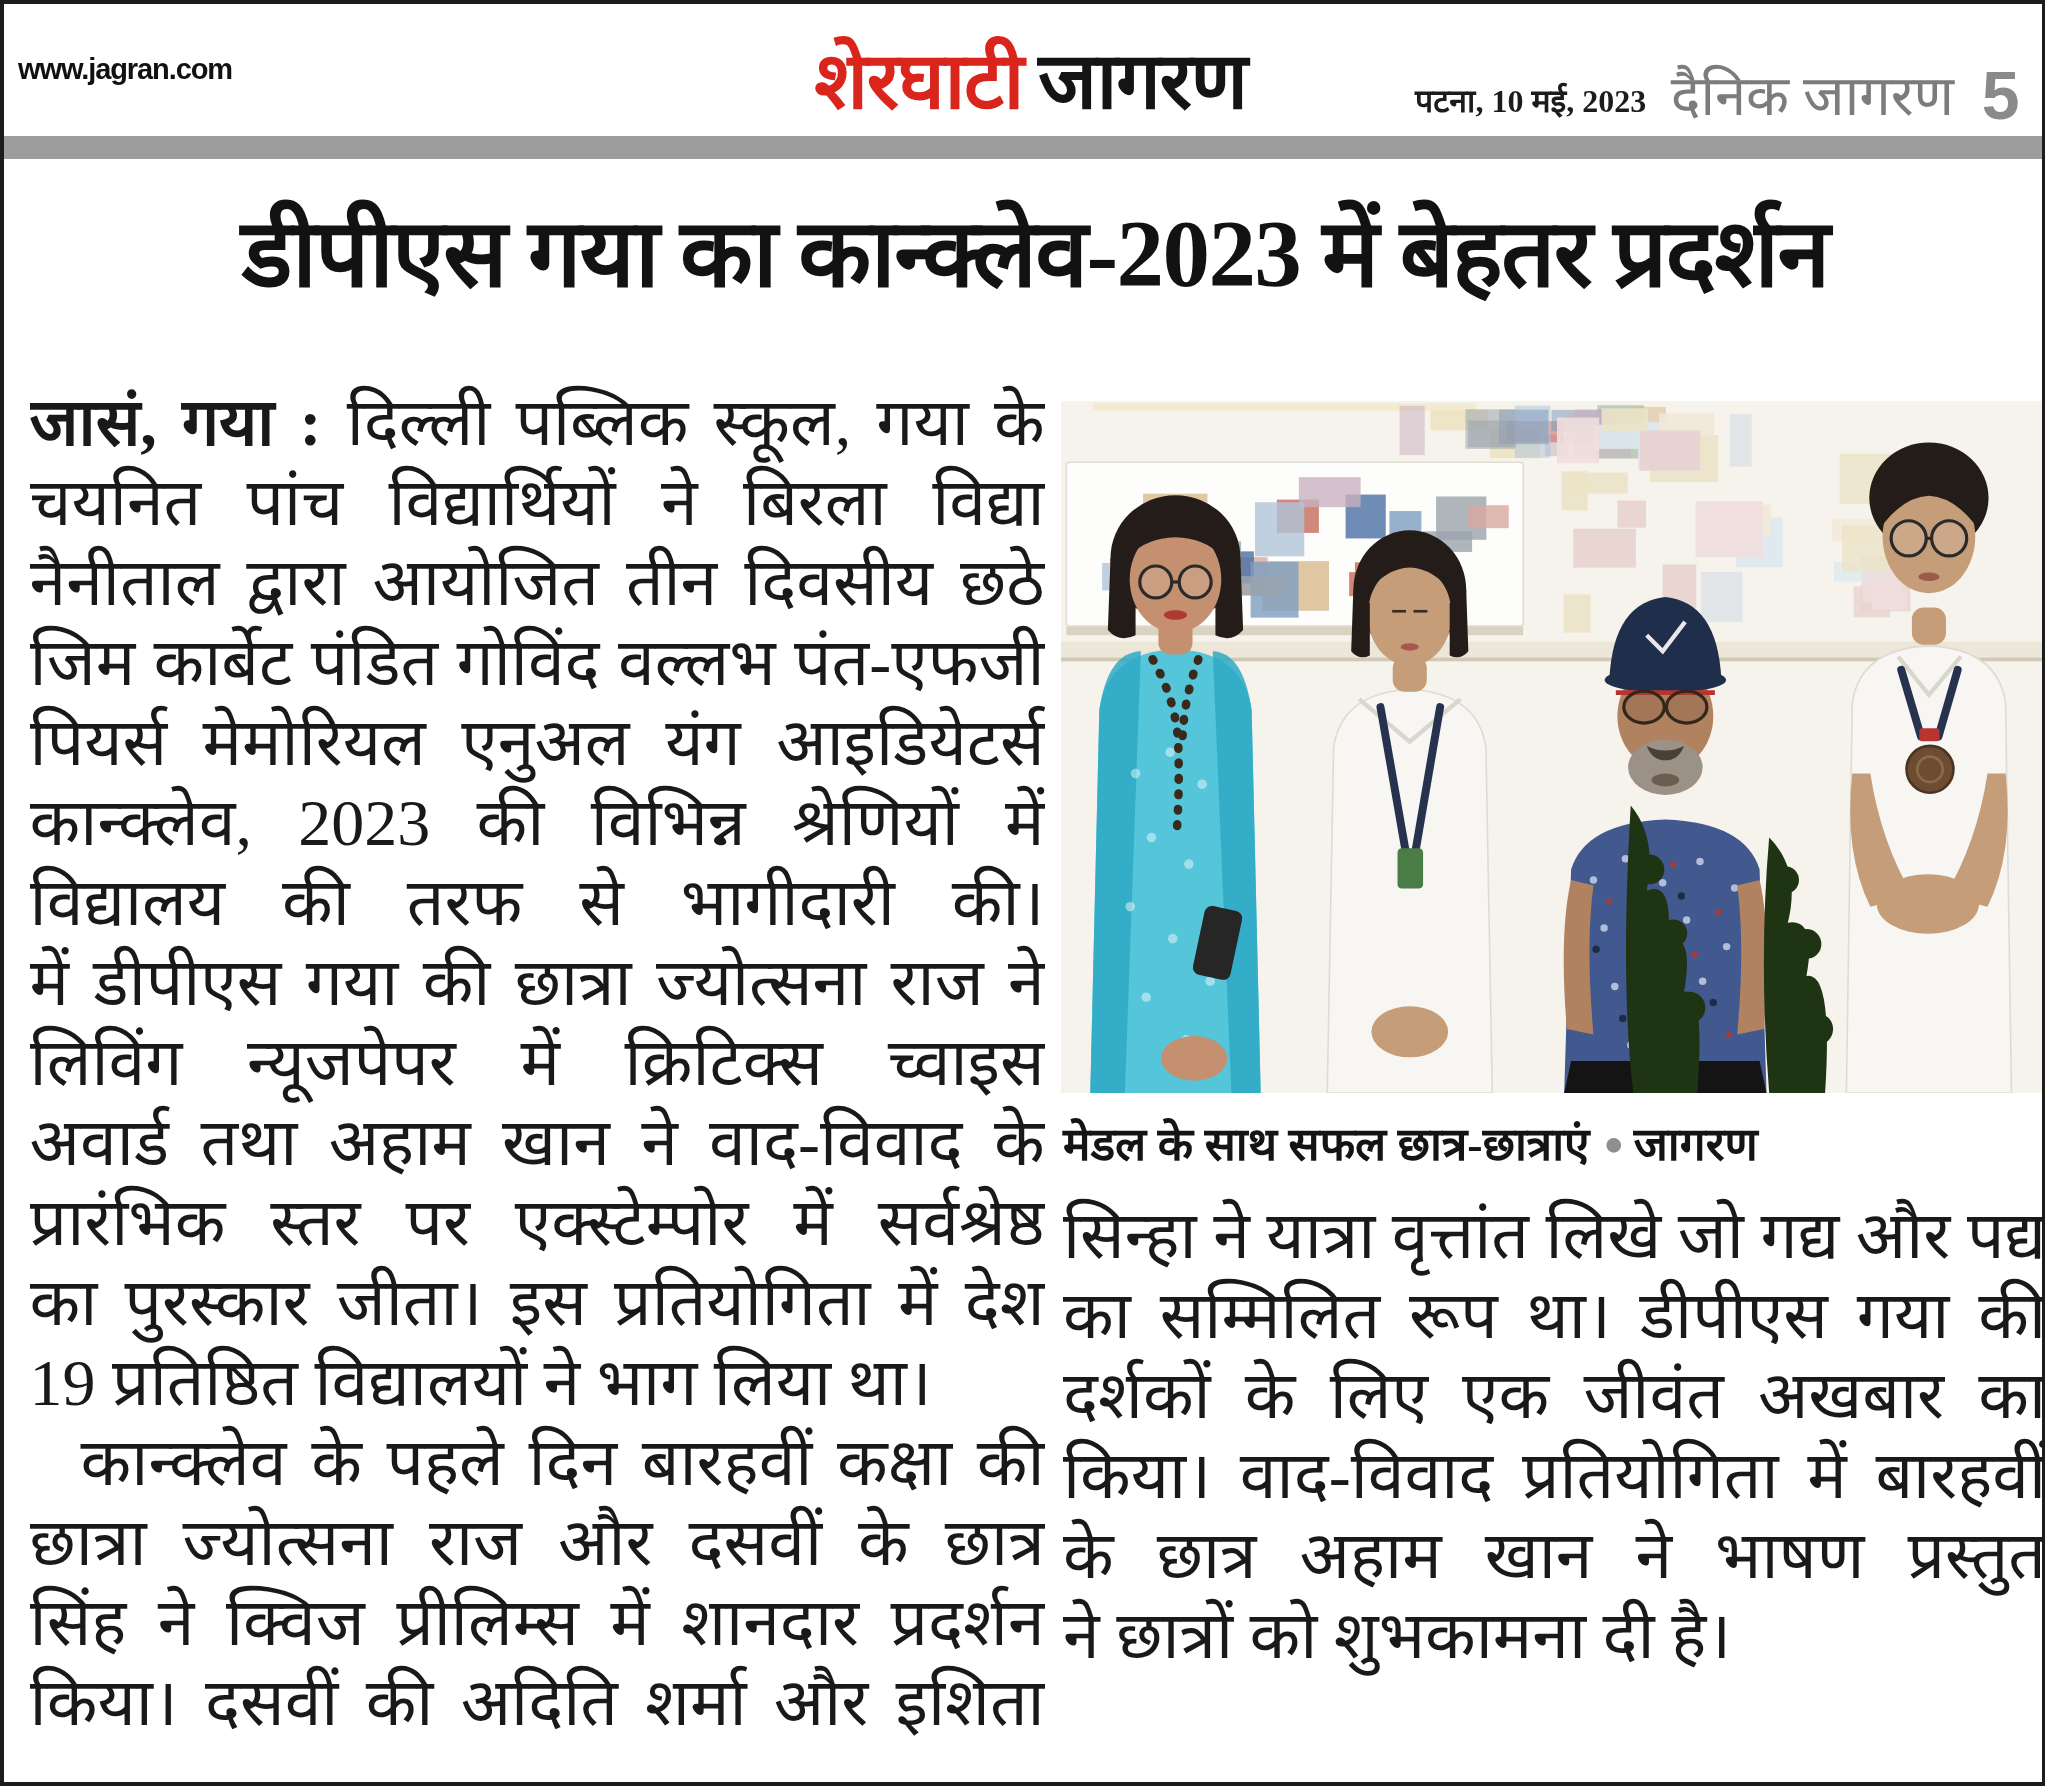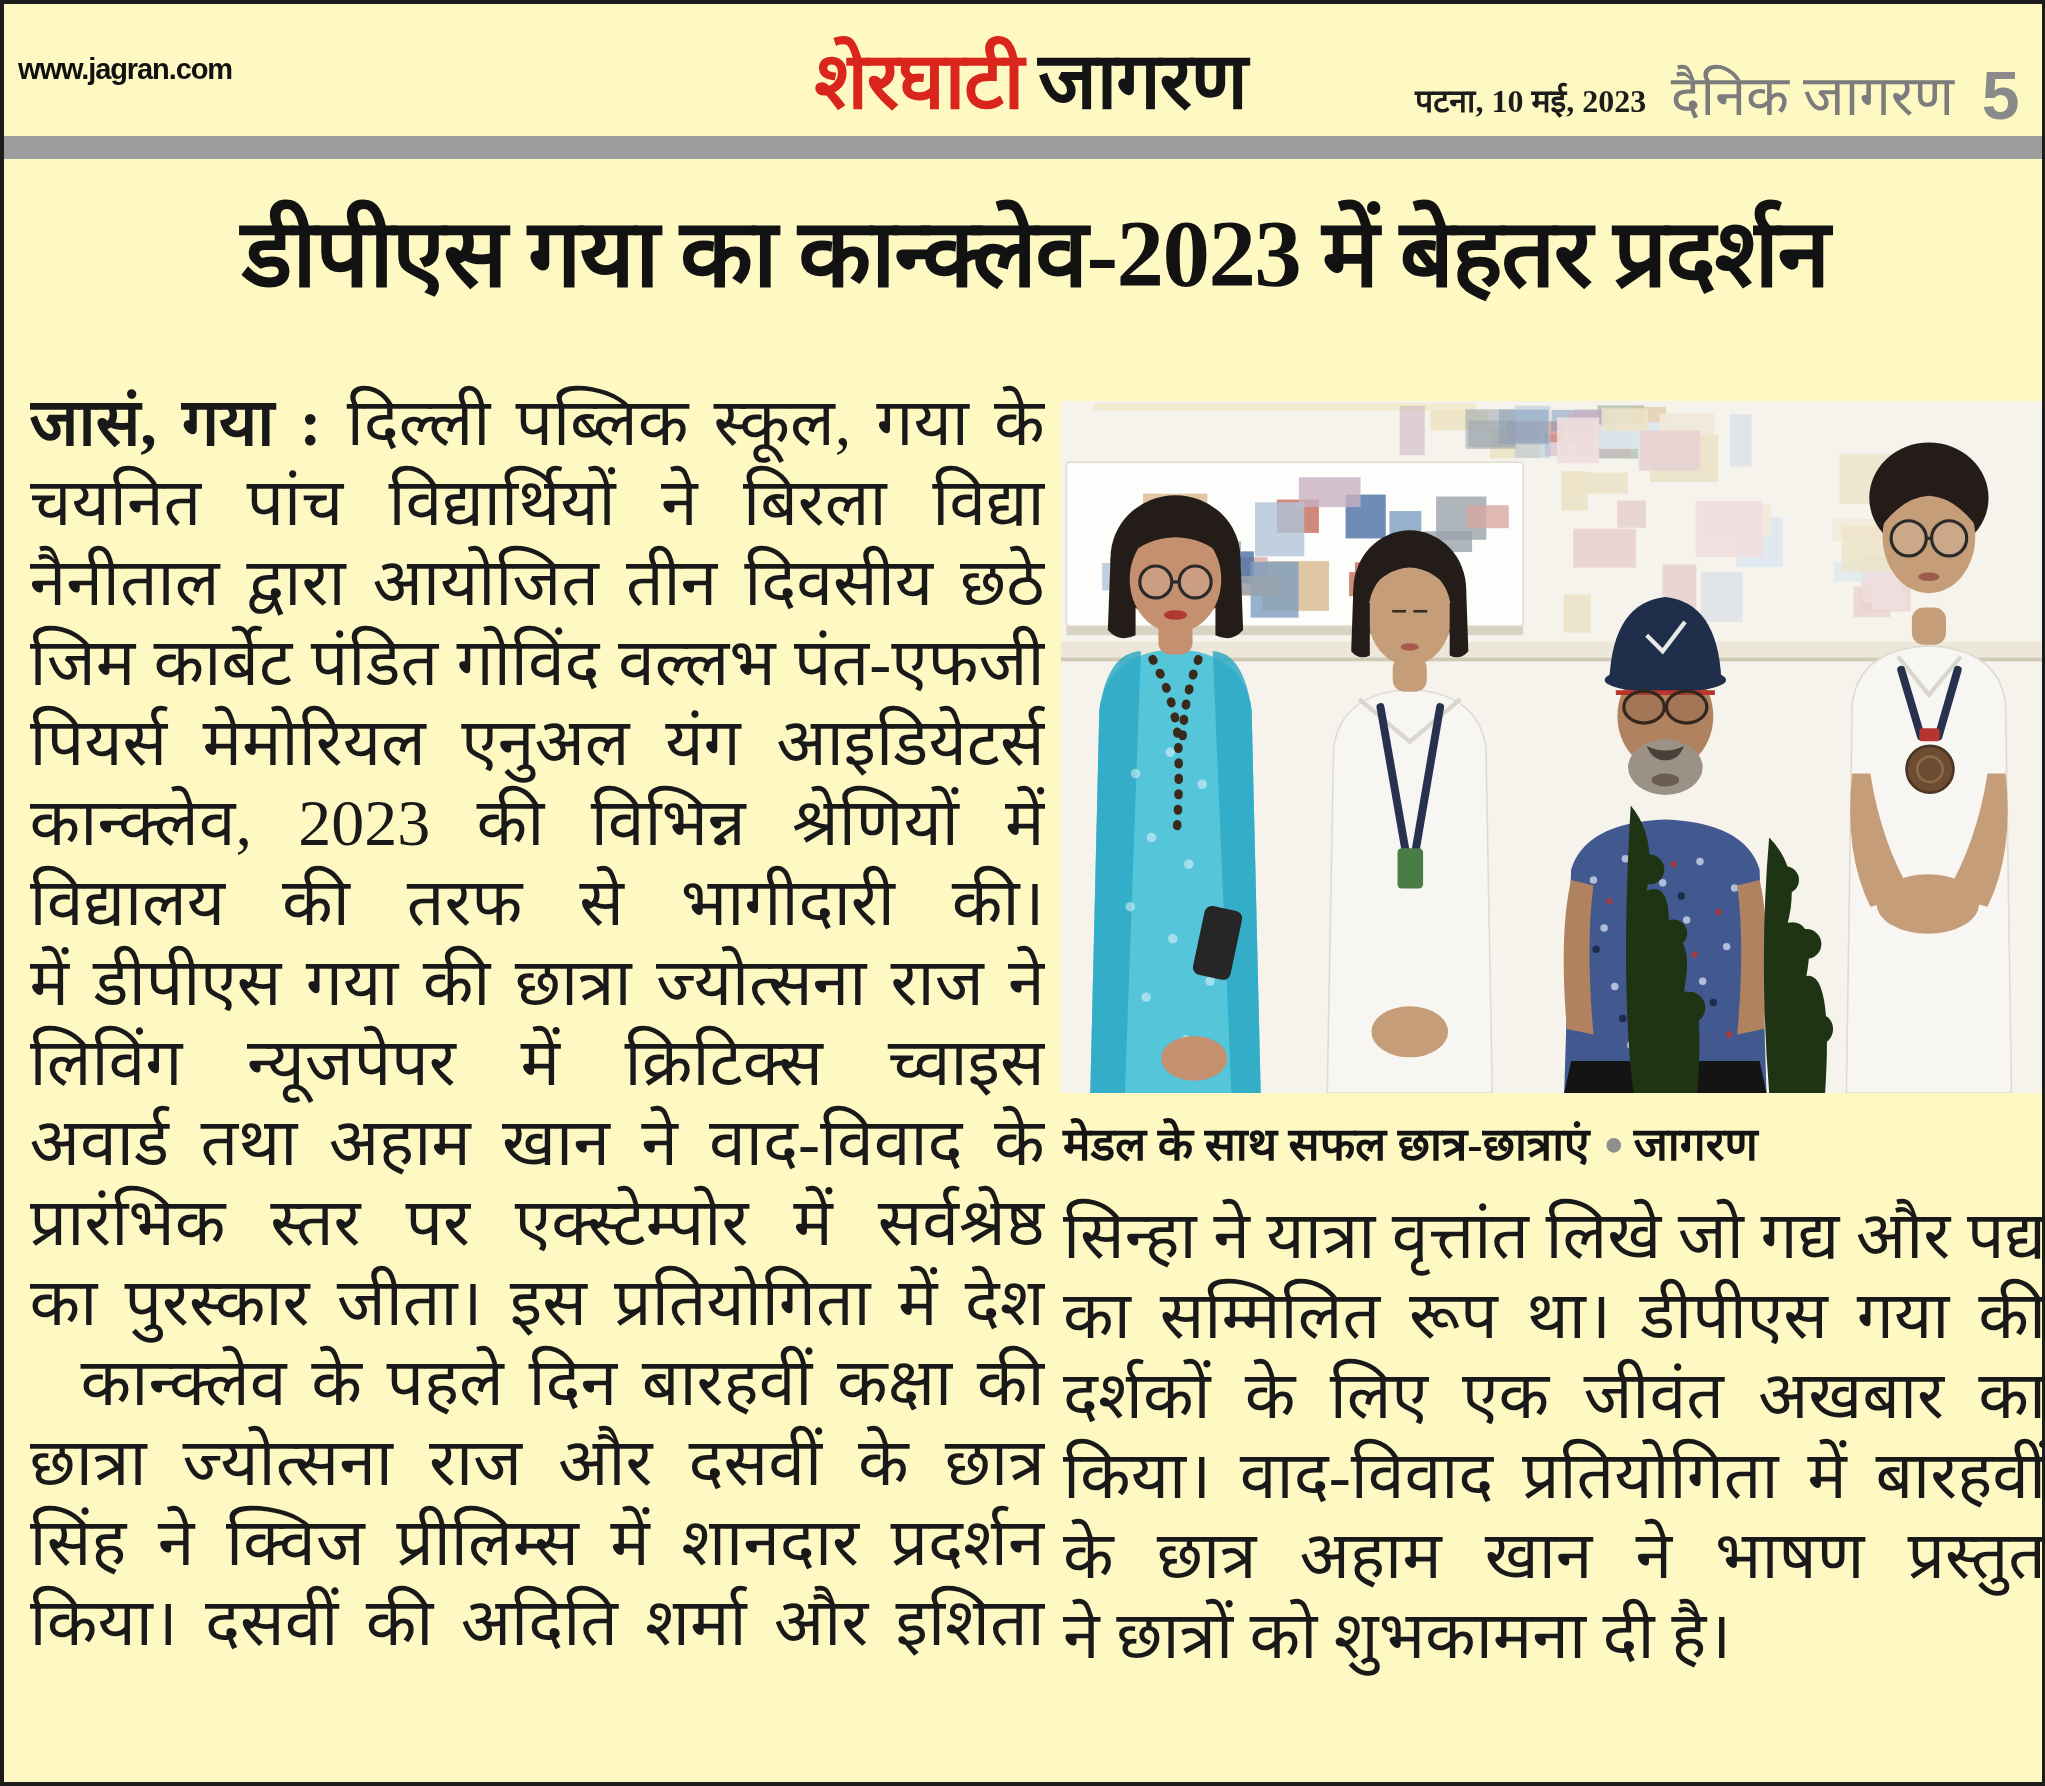"www.jagran.com" .page { background: #fef9c3 -> #ffffff }
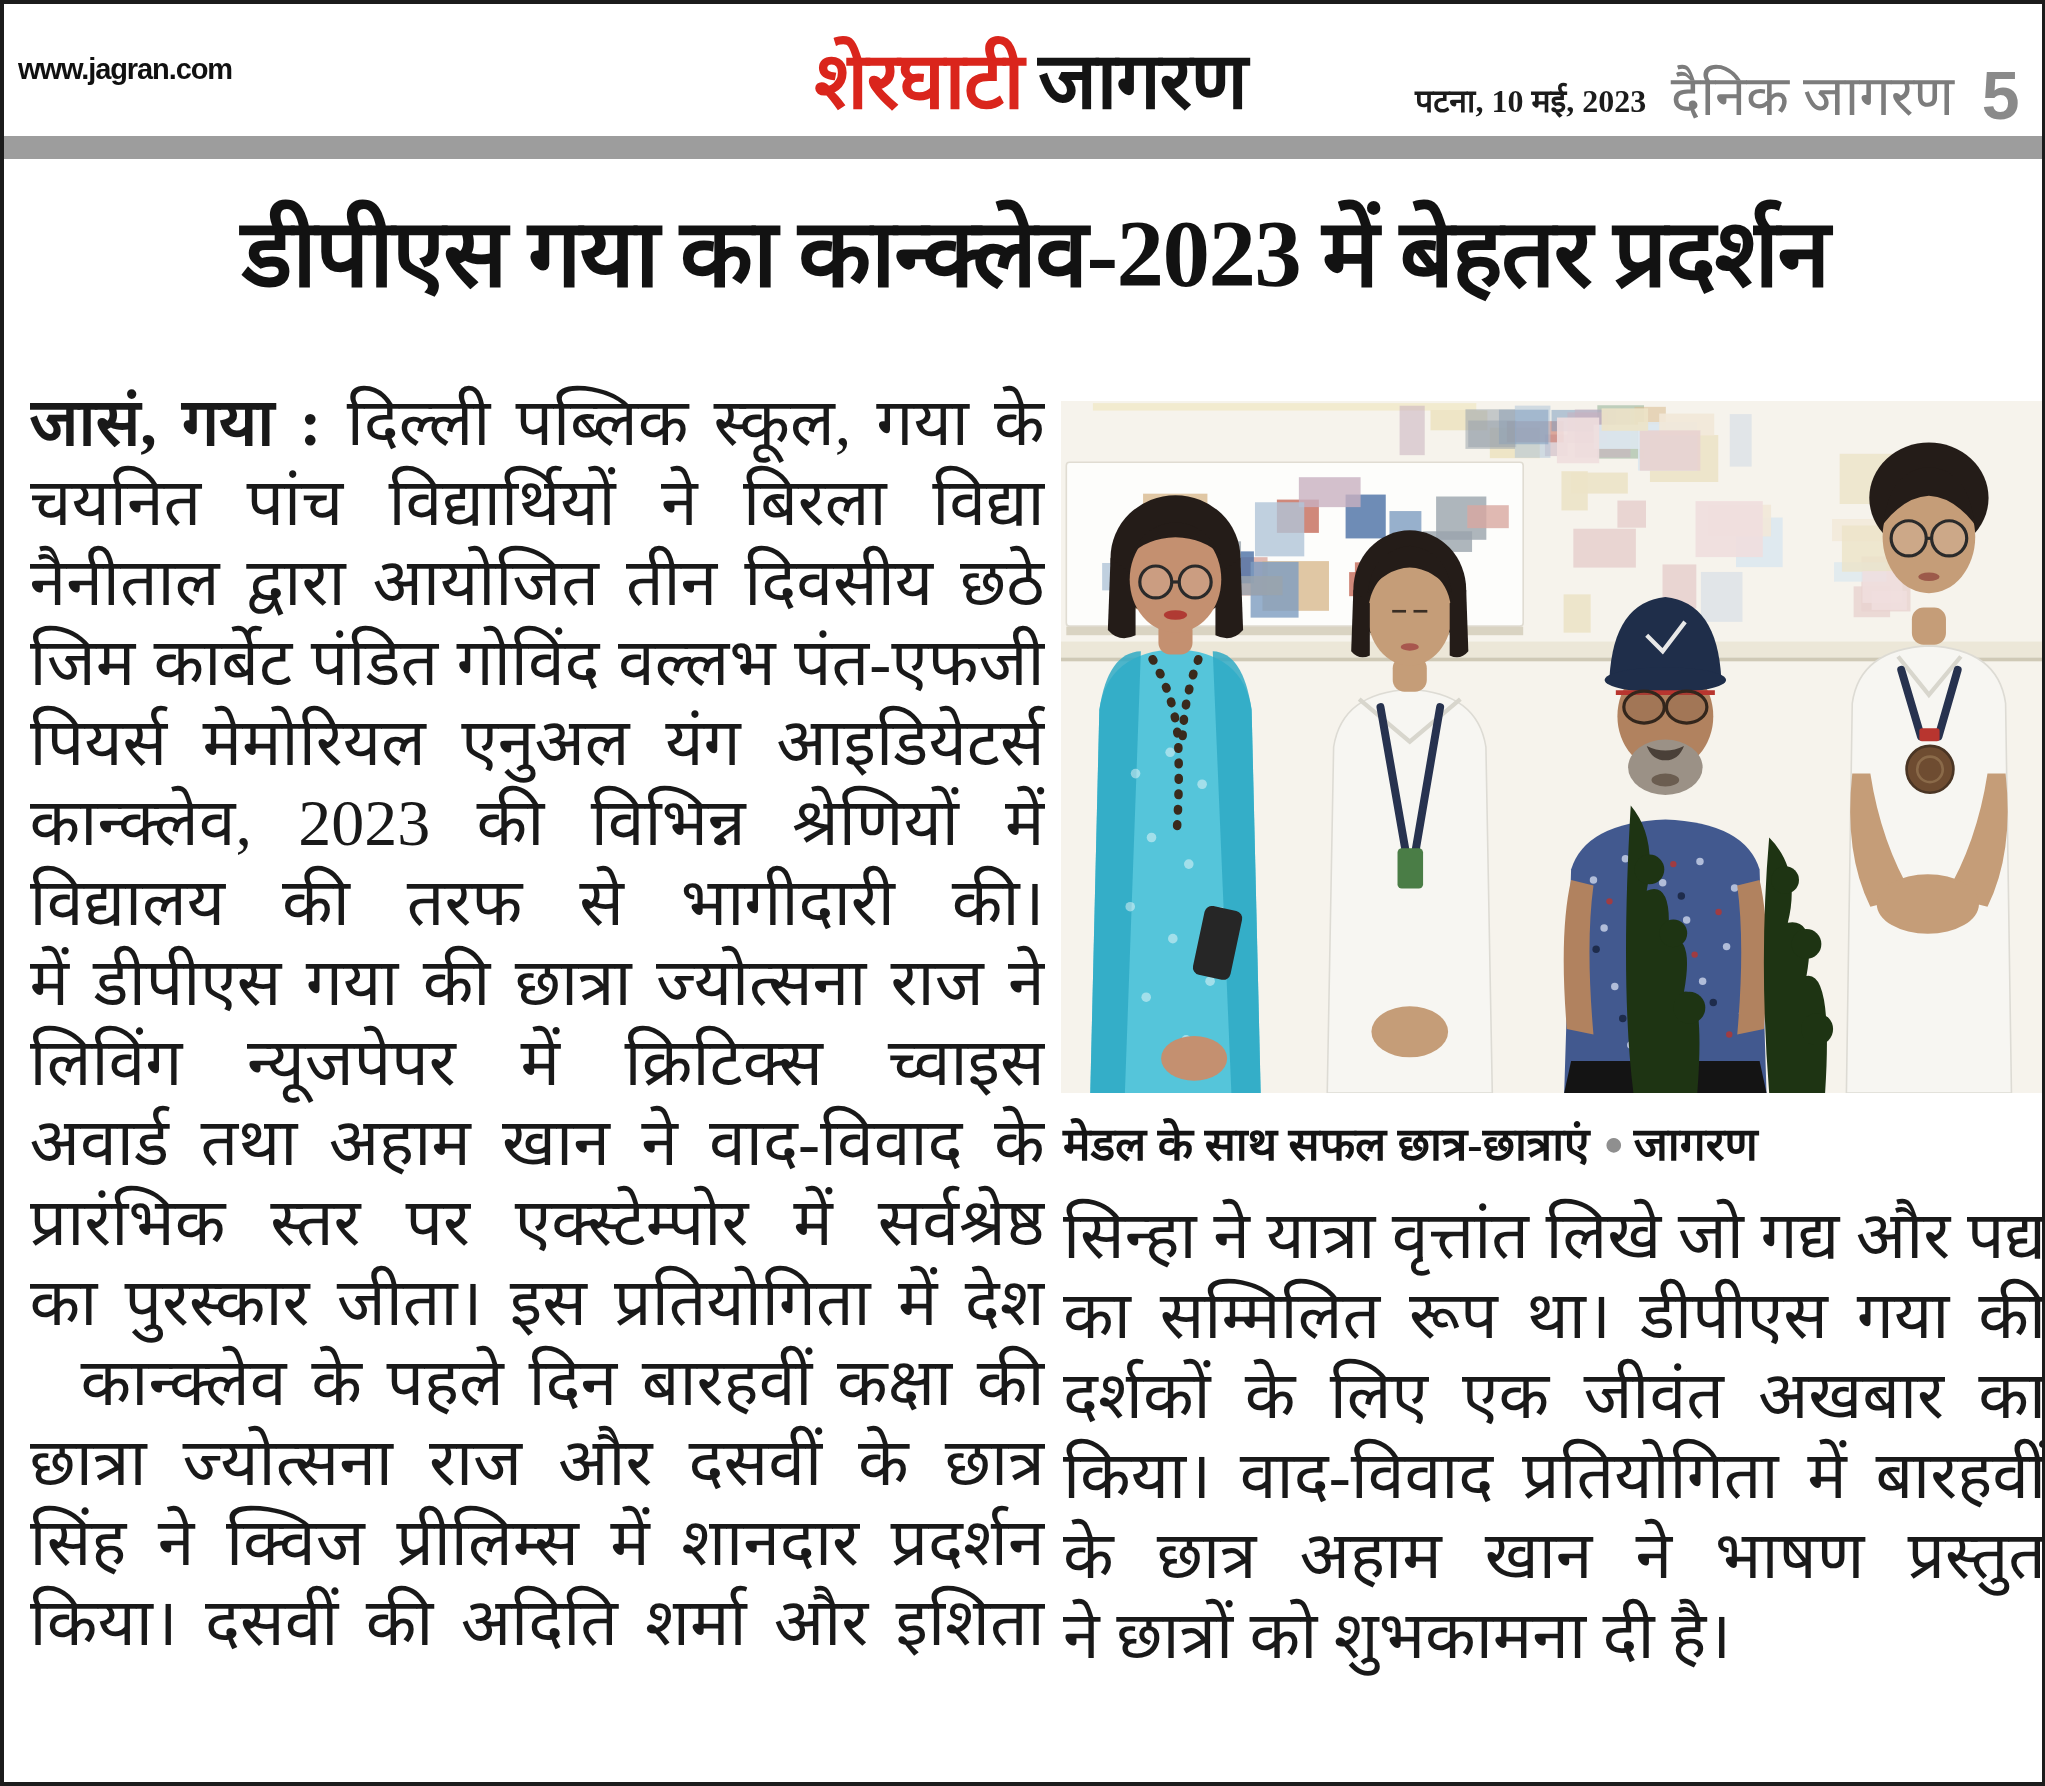"19 प्रतिष्ठित विद्यालयों ने भाग" div.line { html: none -> <div>19 प्रतिष्ठित विद्यालयों ने भाग लिया था।</div> }
